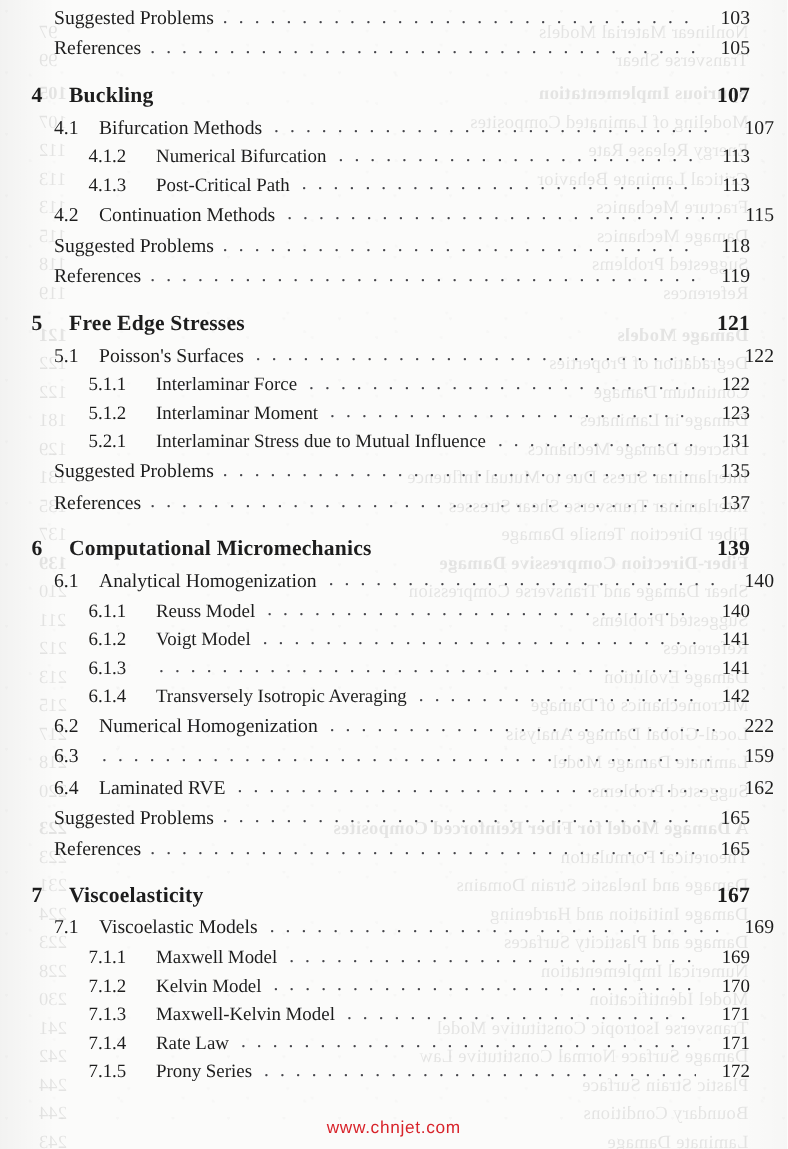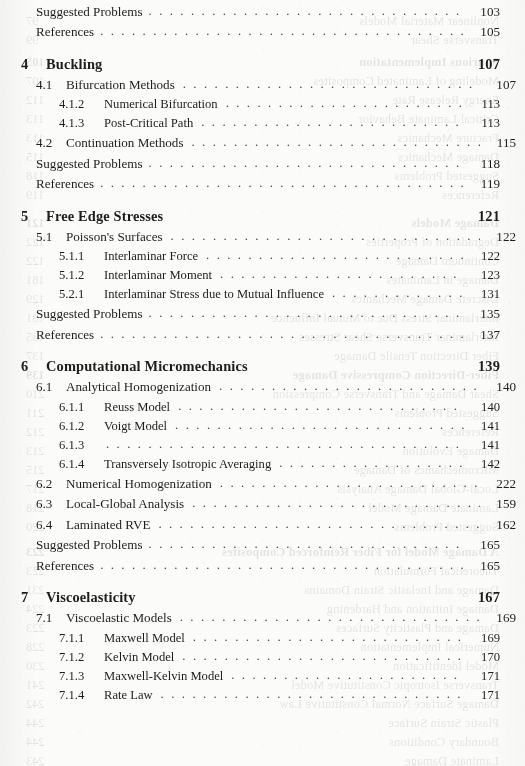"Local-Global Analysis" span.title { html: <span>Local-Global Analysis</span> -> none }
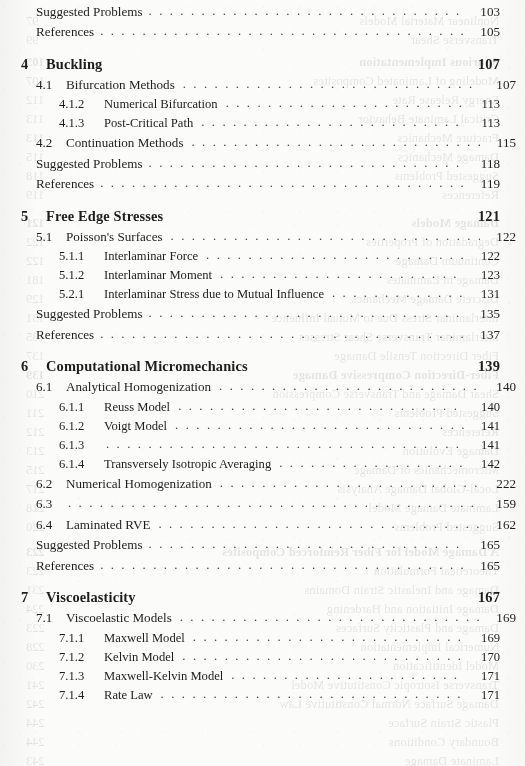"7.1.5" div.entry { html: none -> <div> <span>7.1.5</span> <span>Prony Series</span> <span></span> <span>172</span> </div> }
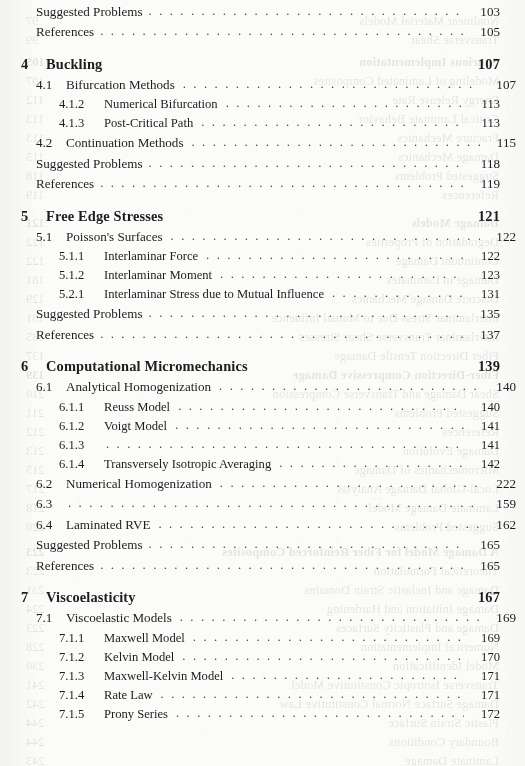"www.chnjet.com" div { html: none -> <div>www.chnjet.com</div> }
